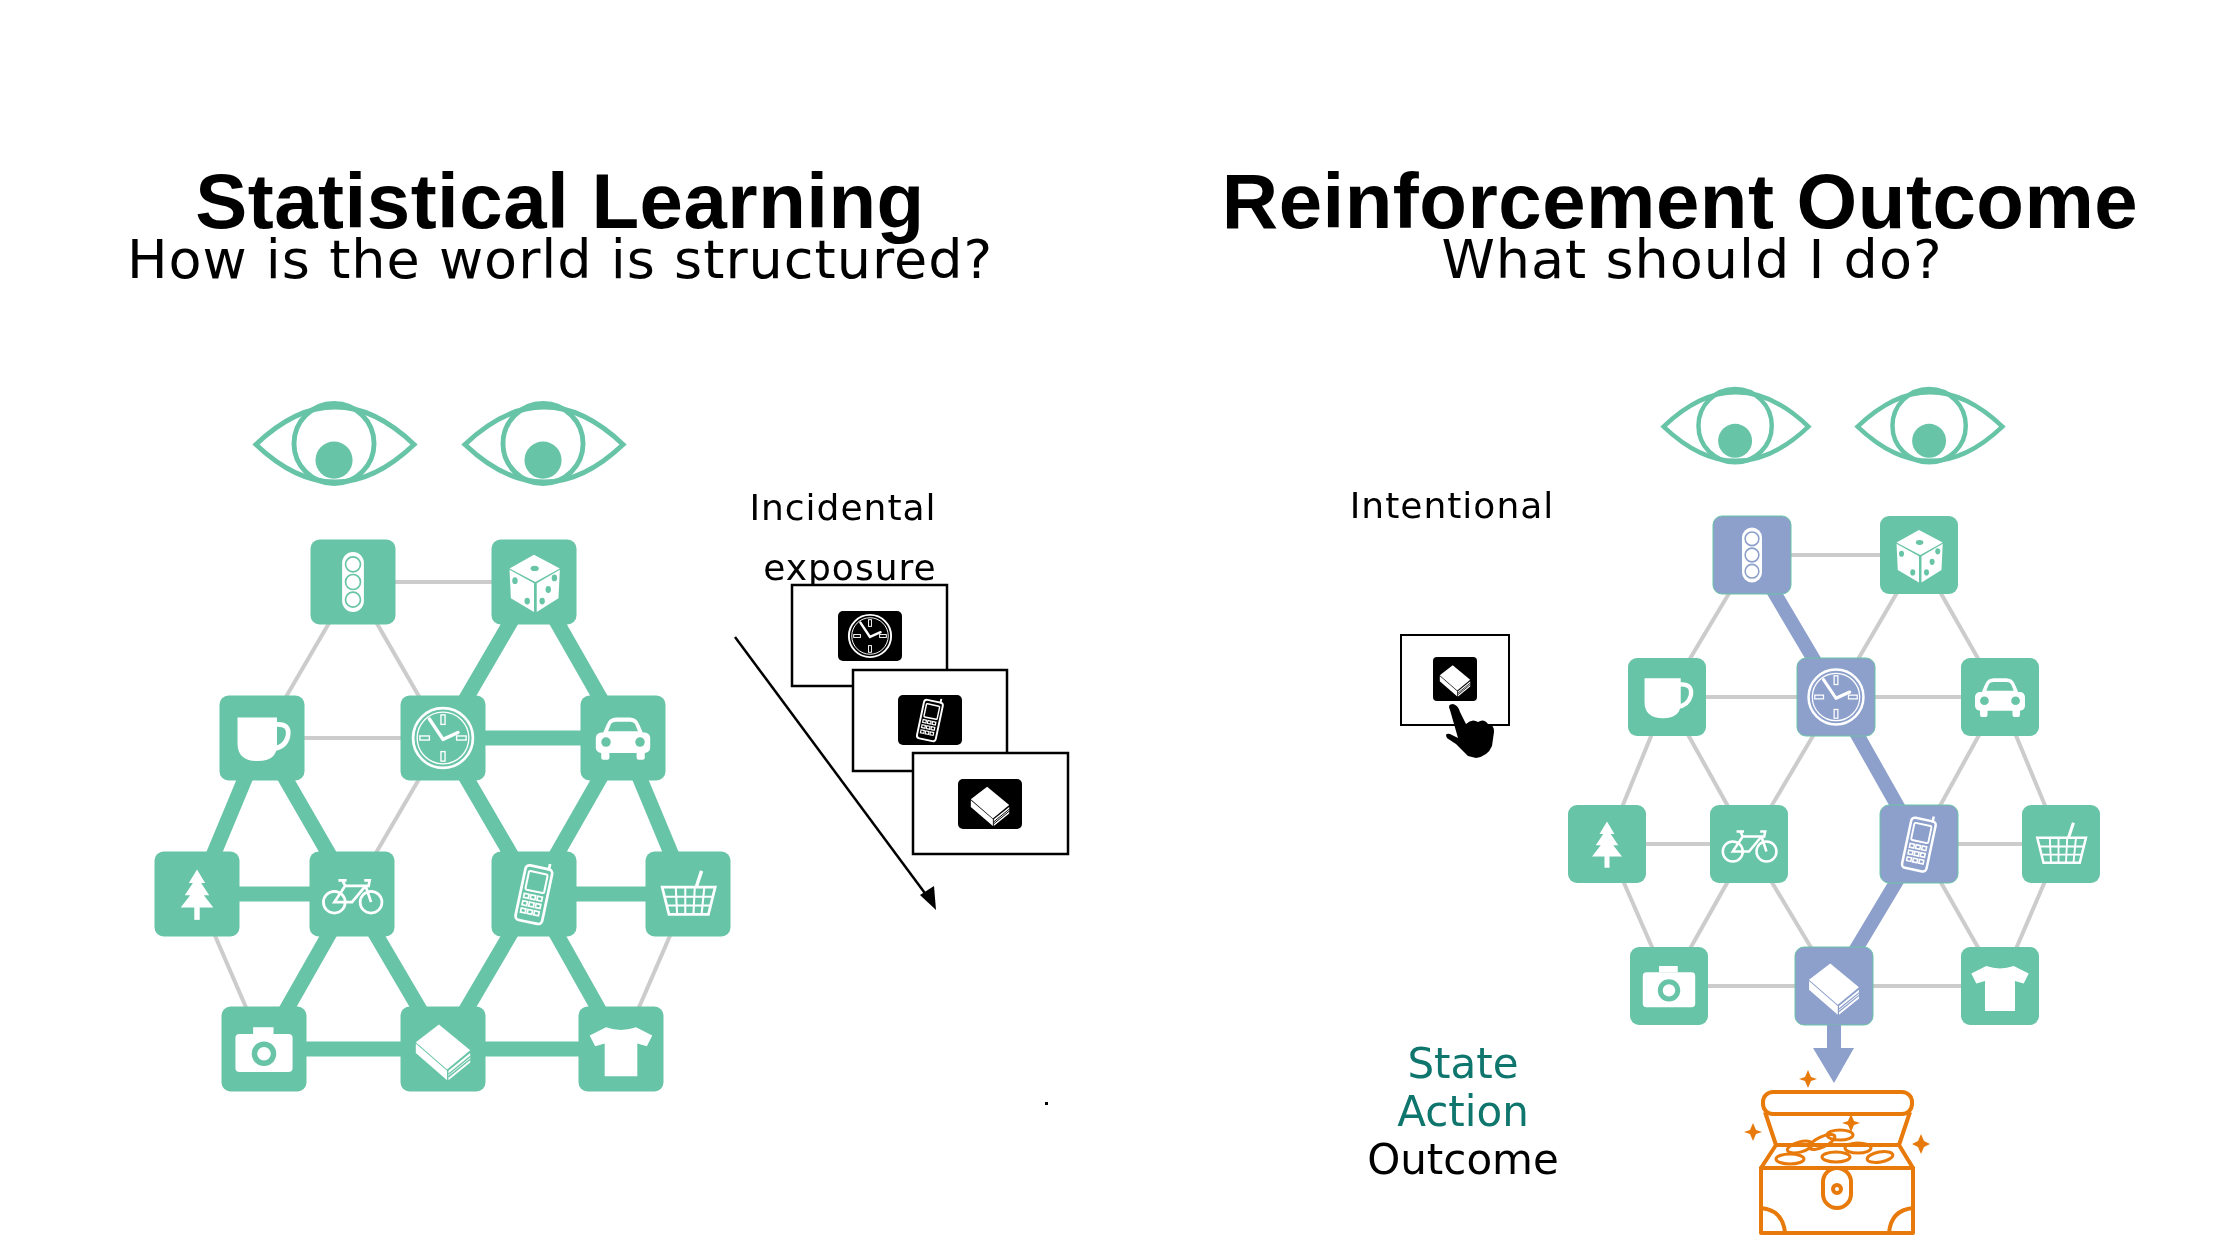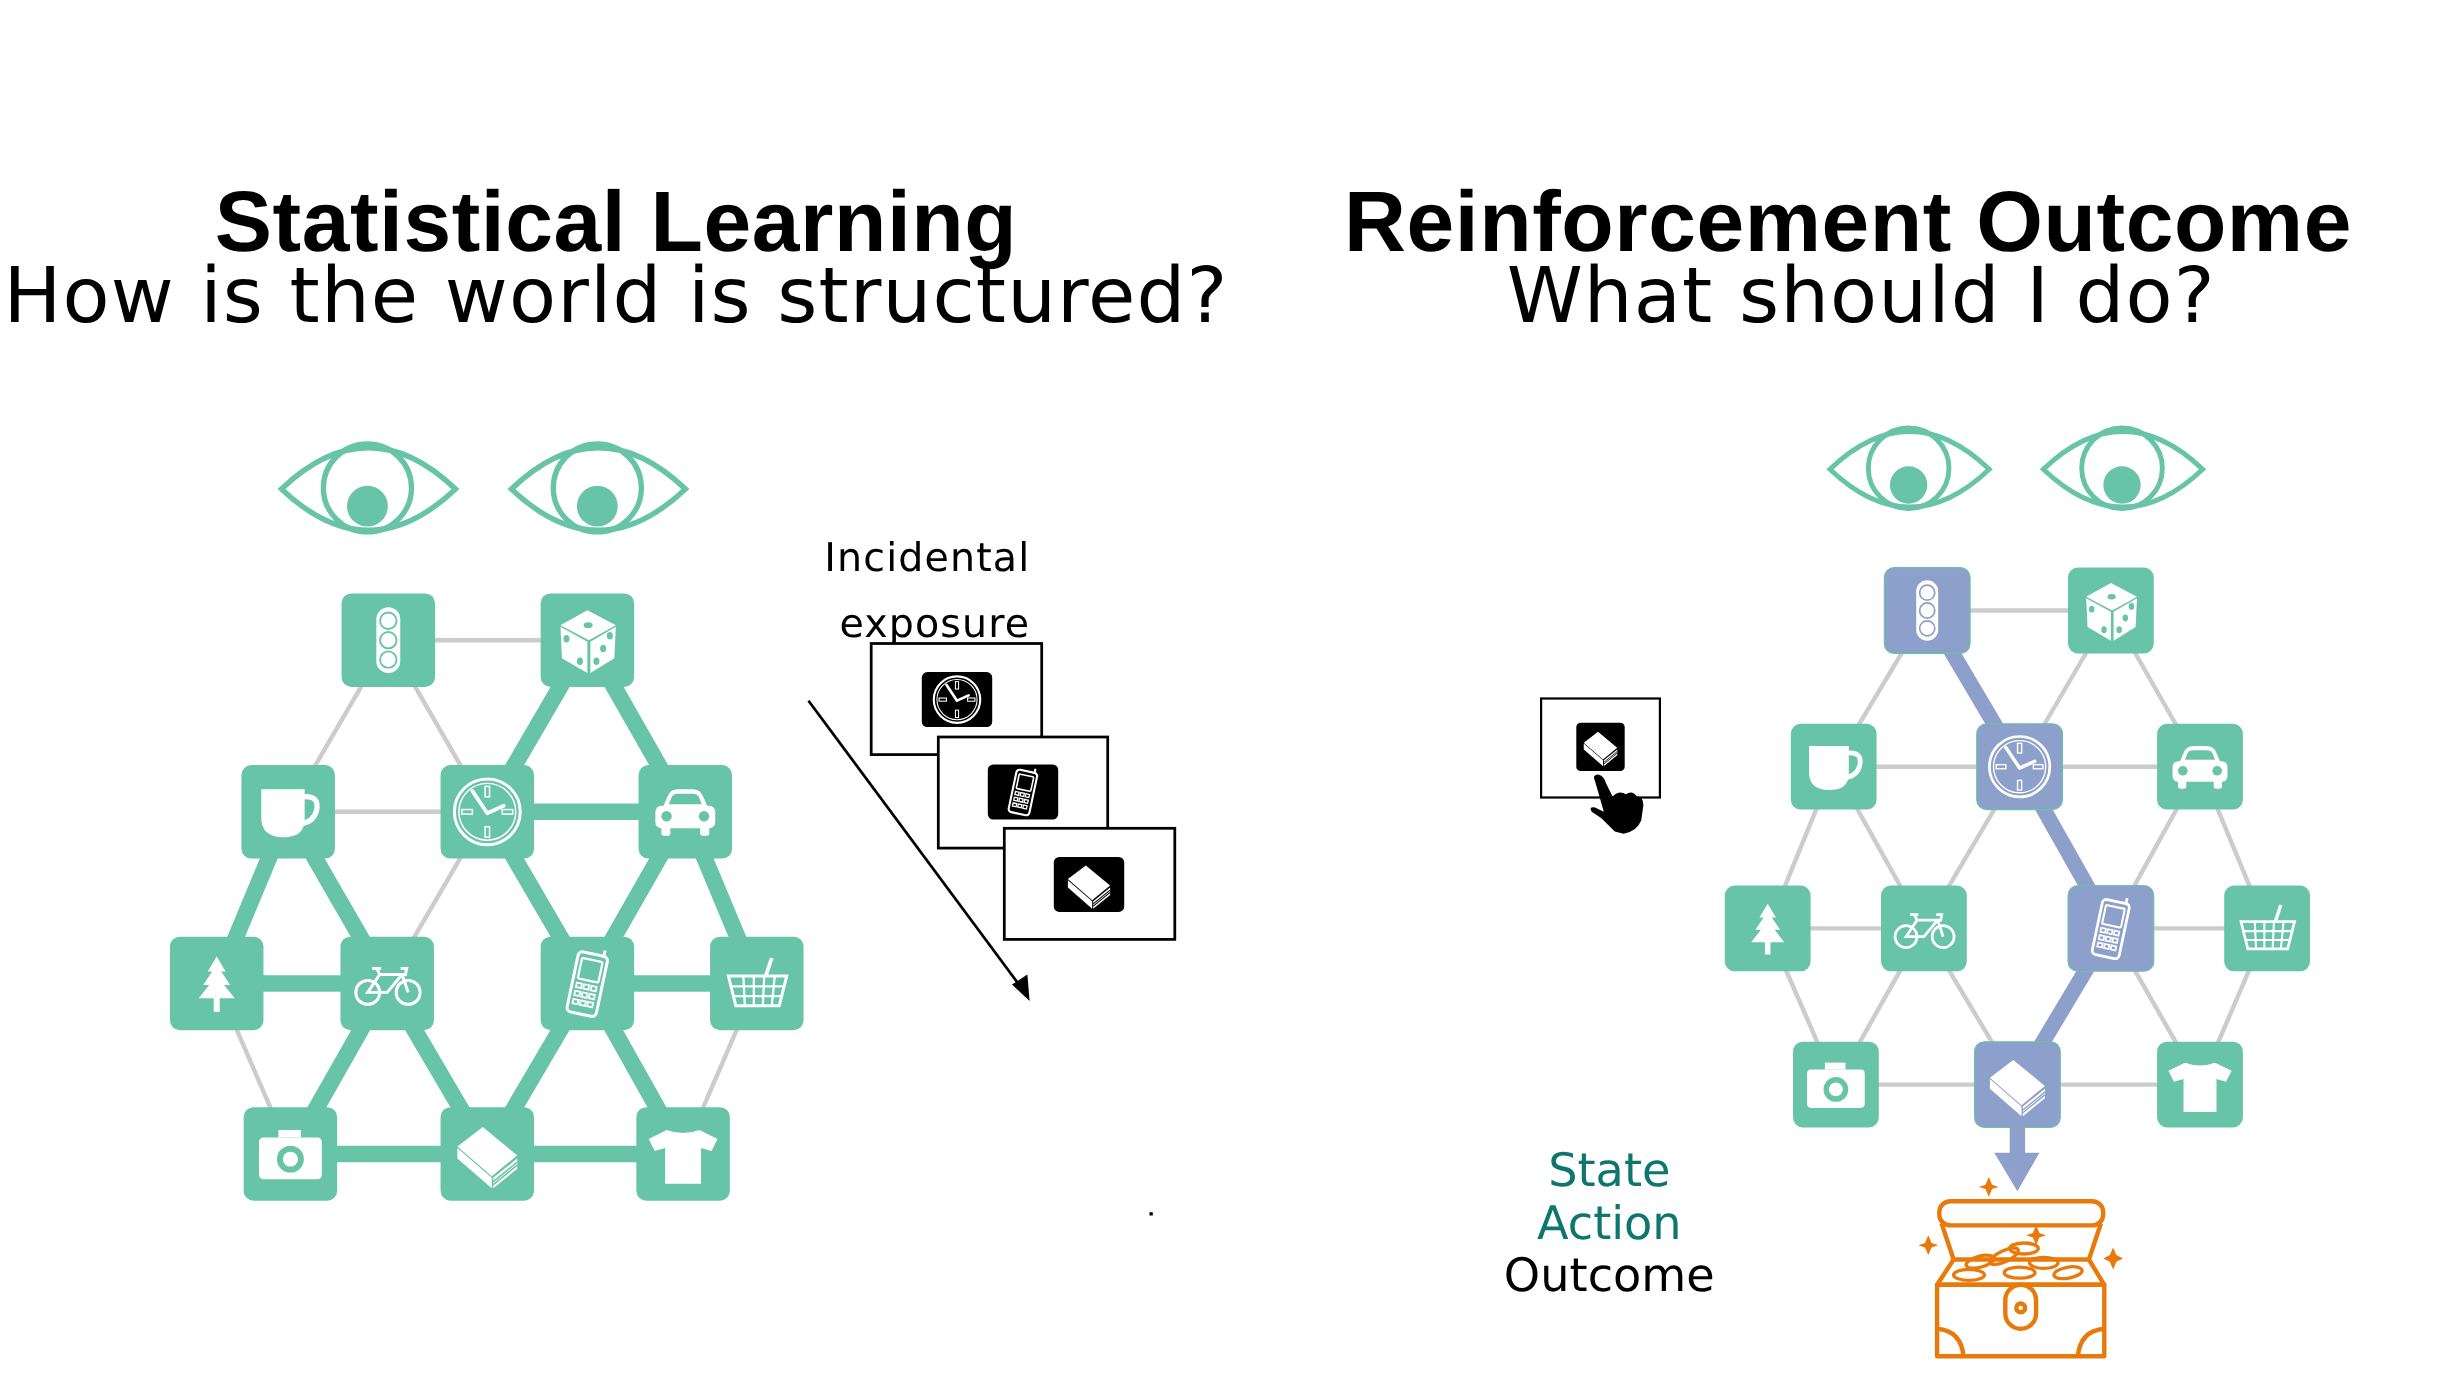"How is the world is" .subtitle { font-size: 70px -> 54px }
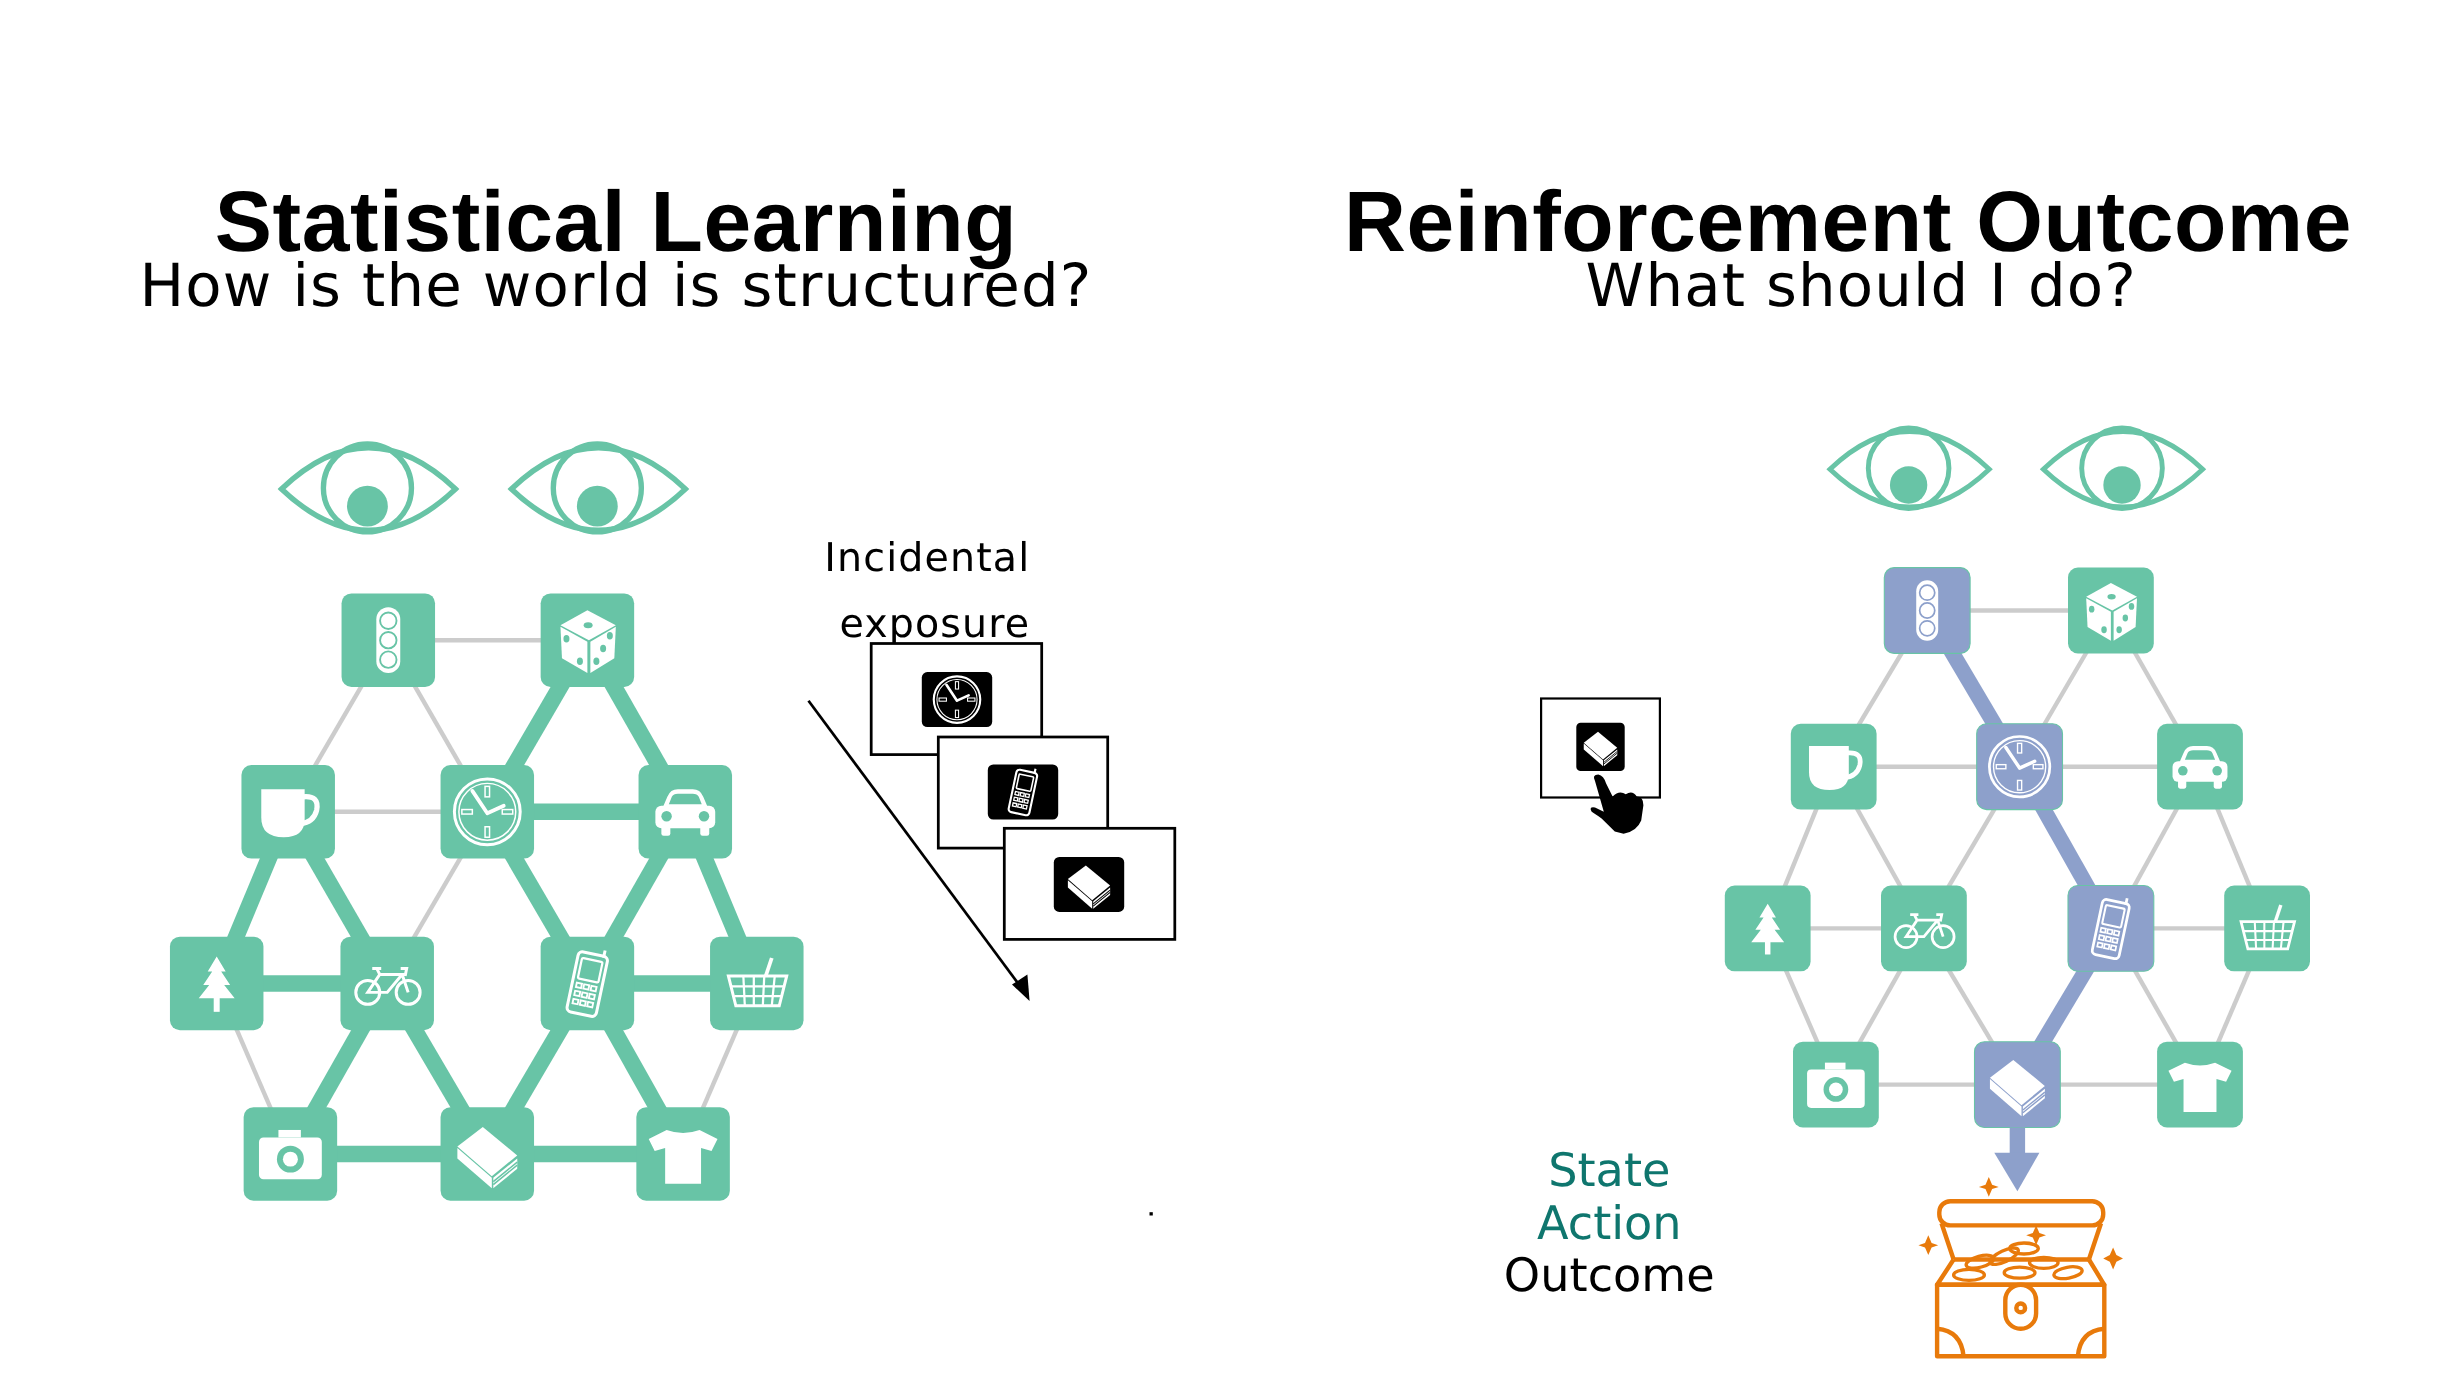"Intentional" div { html: none -> <div>Intentional</div> }
